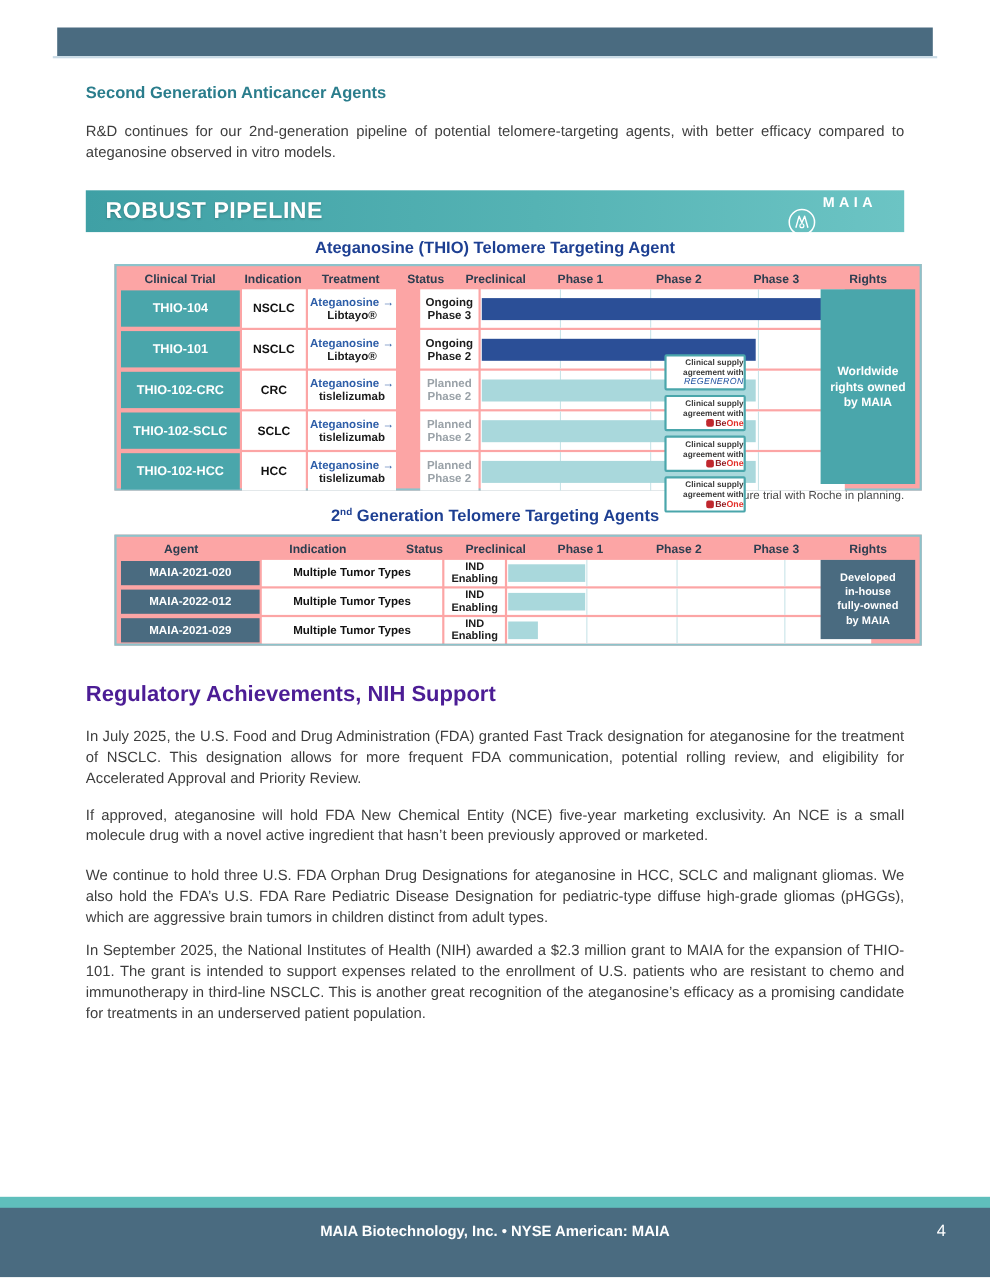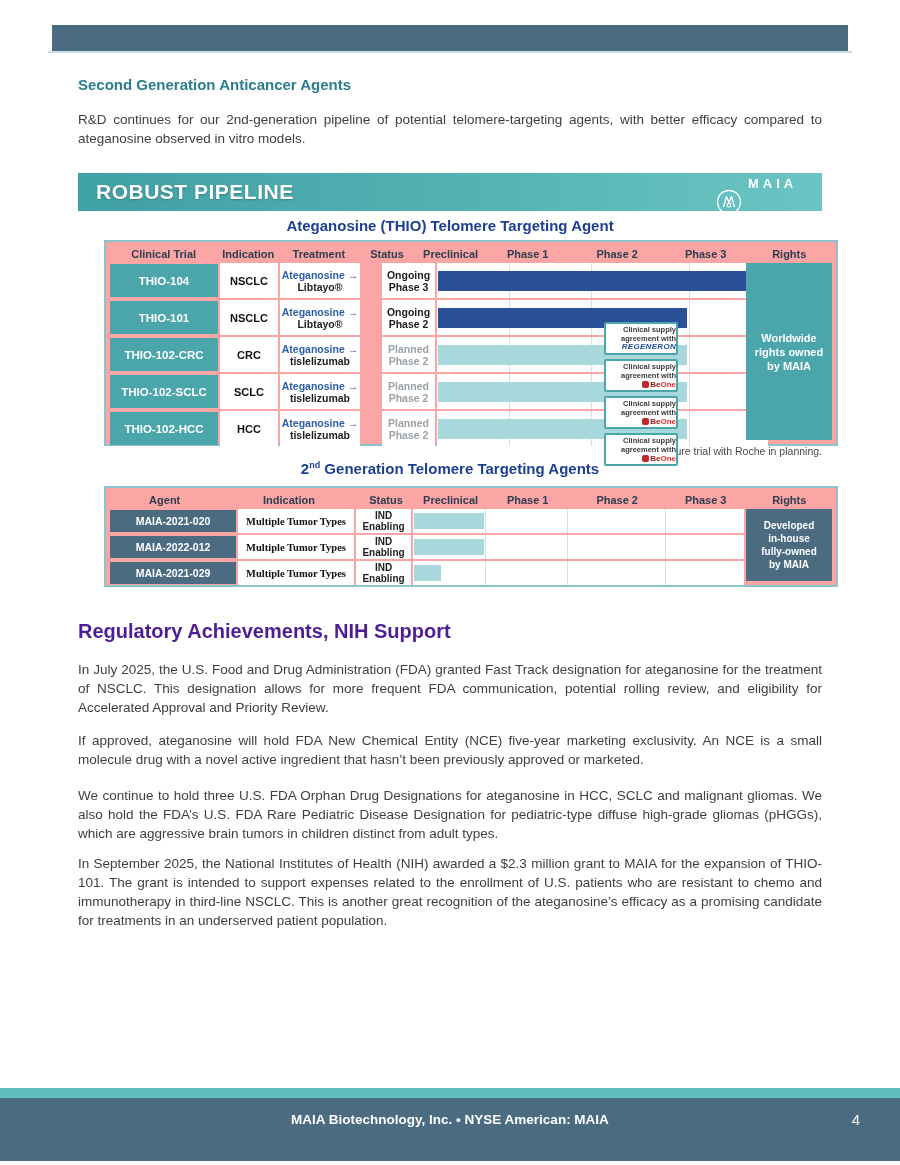"REGENERON" .note .regeneron { font-weight: 700 -> 400 }
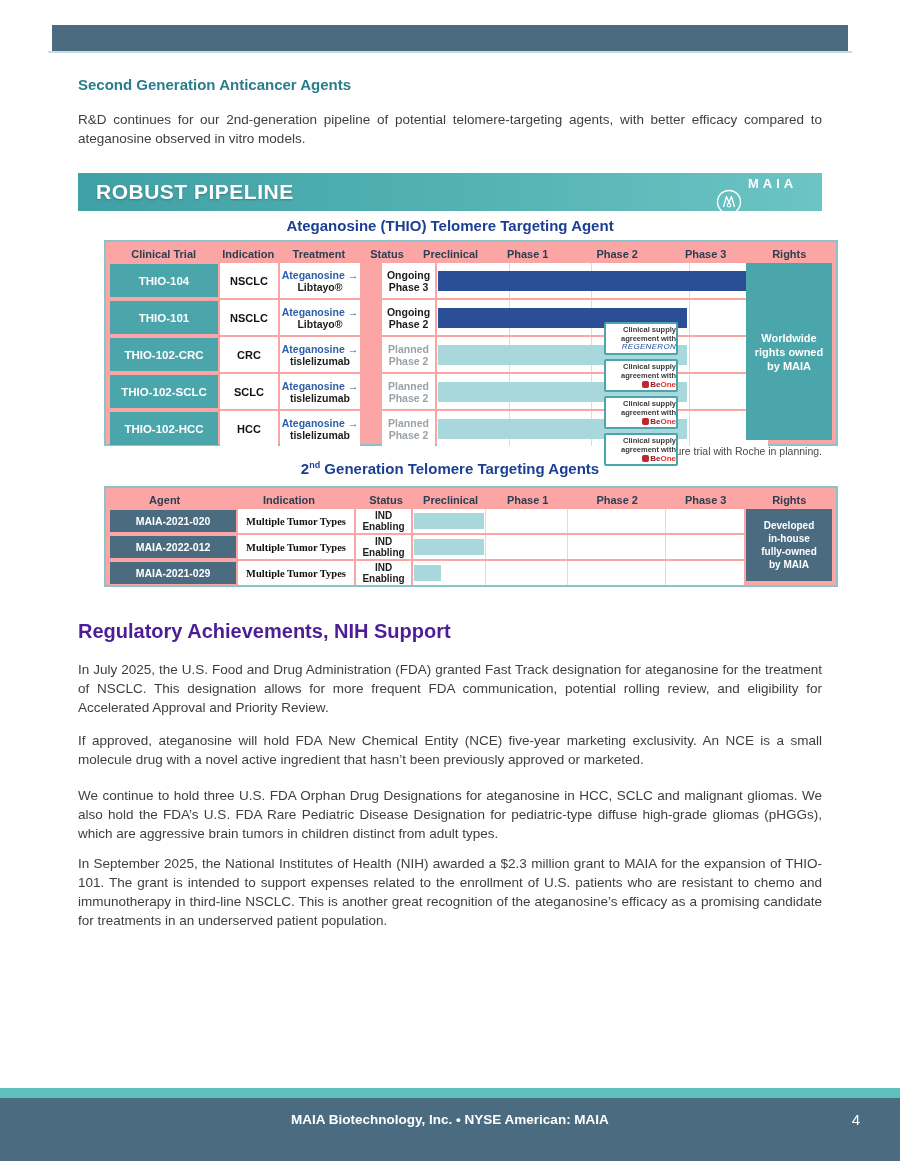"Multiple Tumor Types" .ind2 { font-family: Liberation Serif, serif -> none; width: 116px -> 164px }
